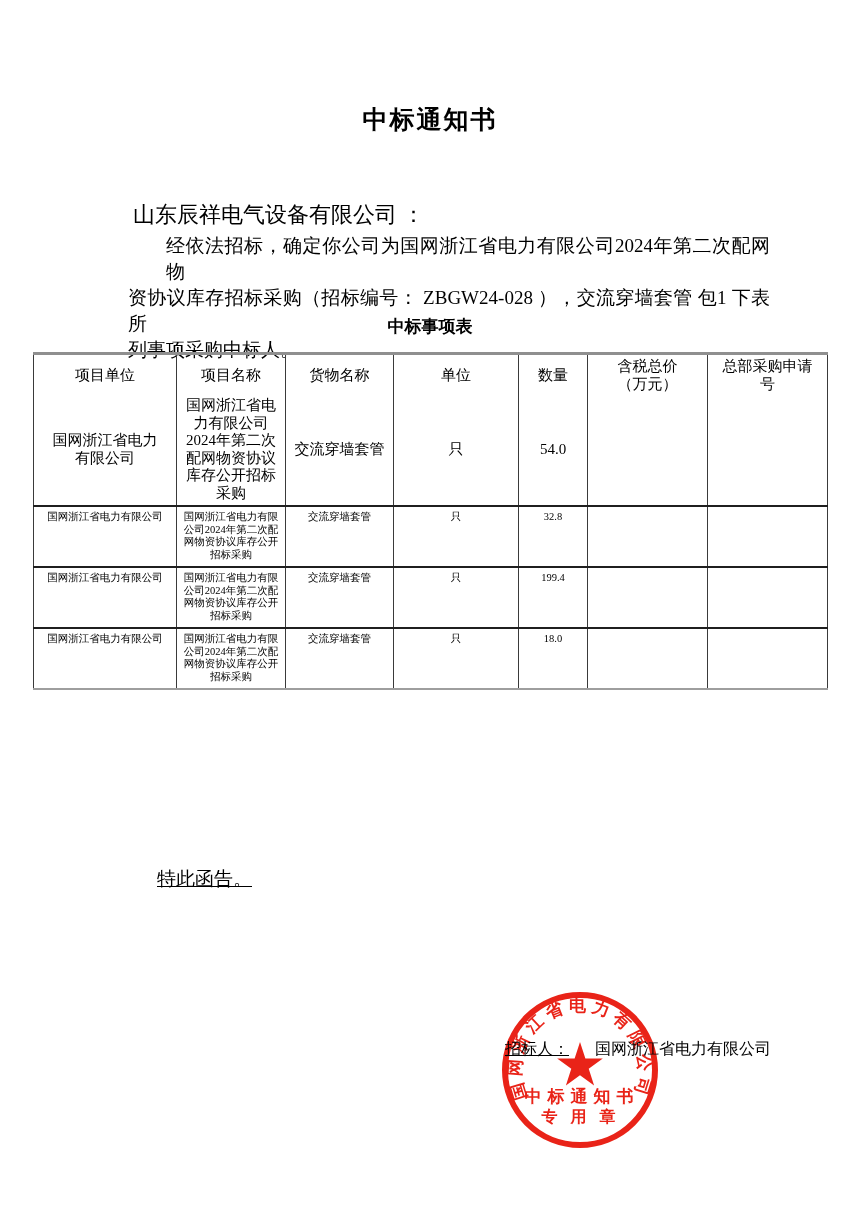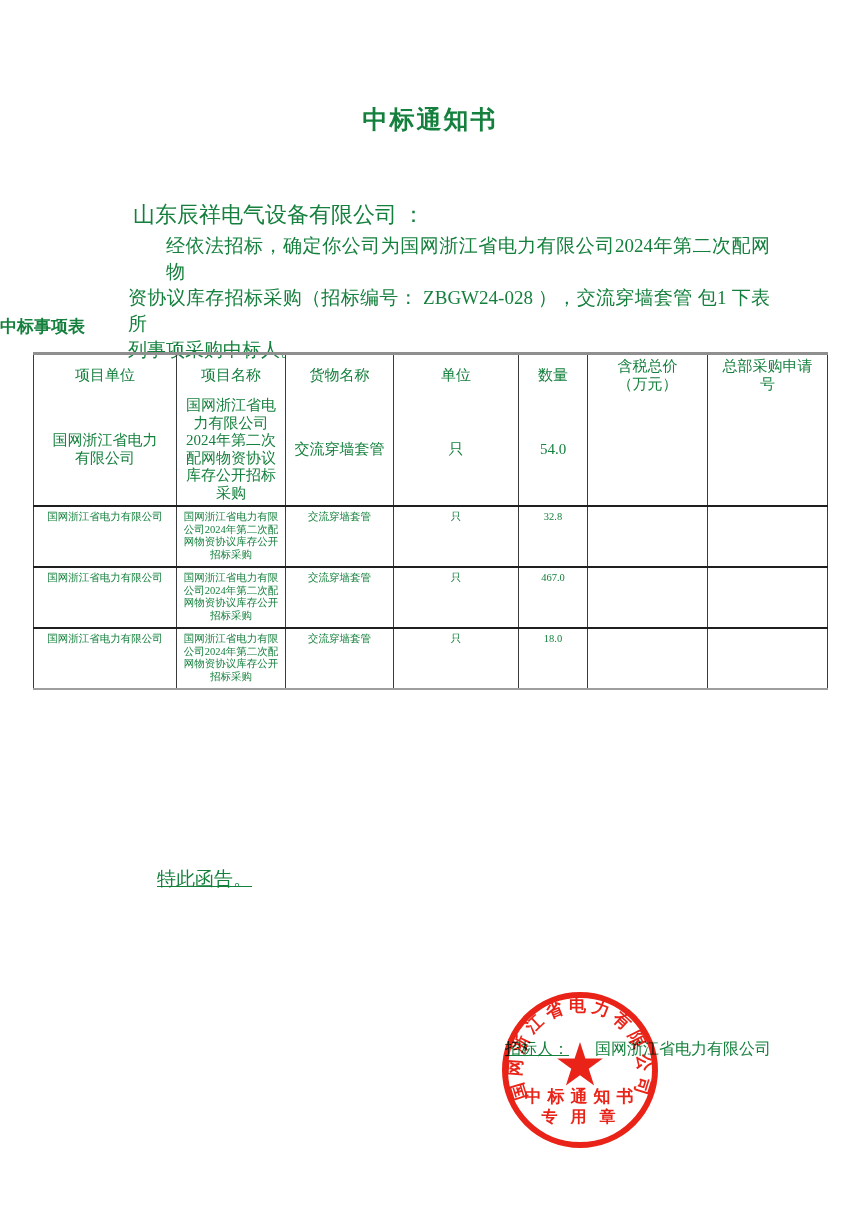"中标通知书" .page { color: #15803d -> #000000 }
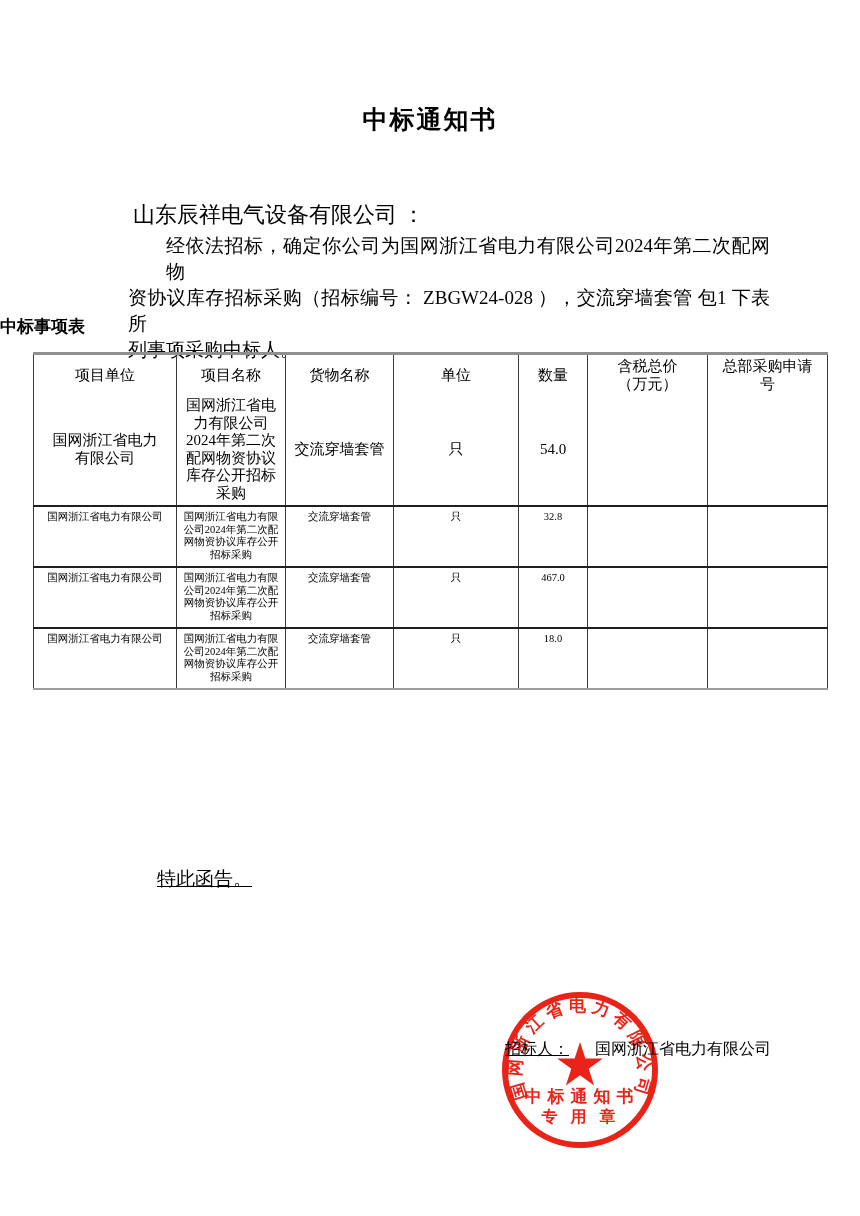"中标事项表" .table-title { text-align: left -> center }
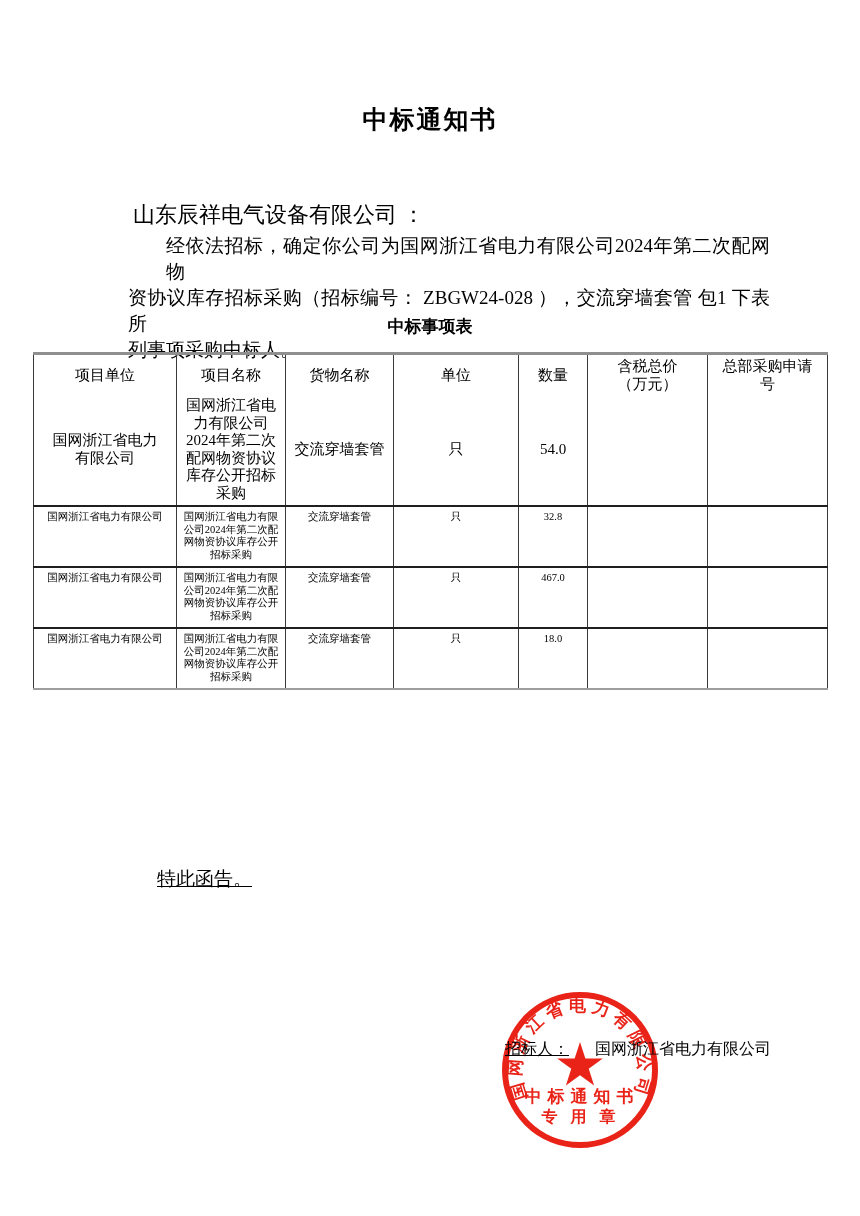"467.0" td { text: 467.0 -> 199.4 }
